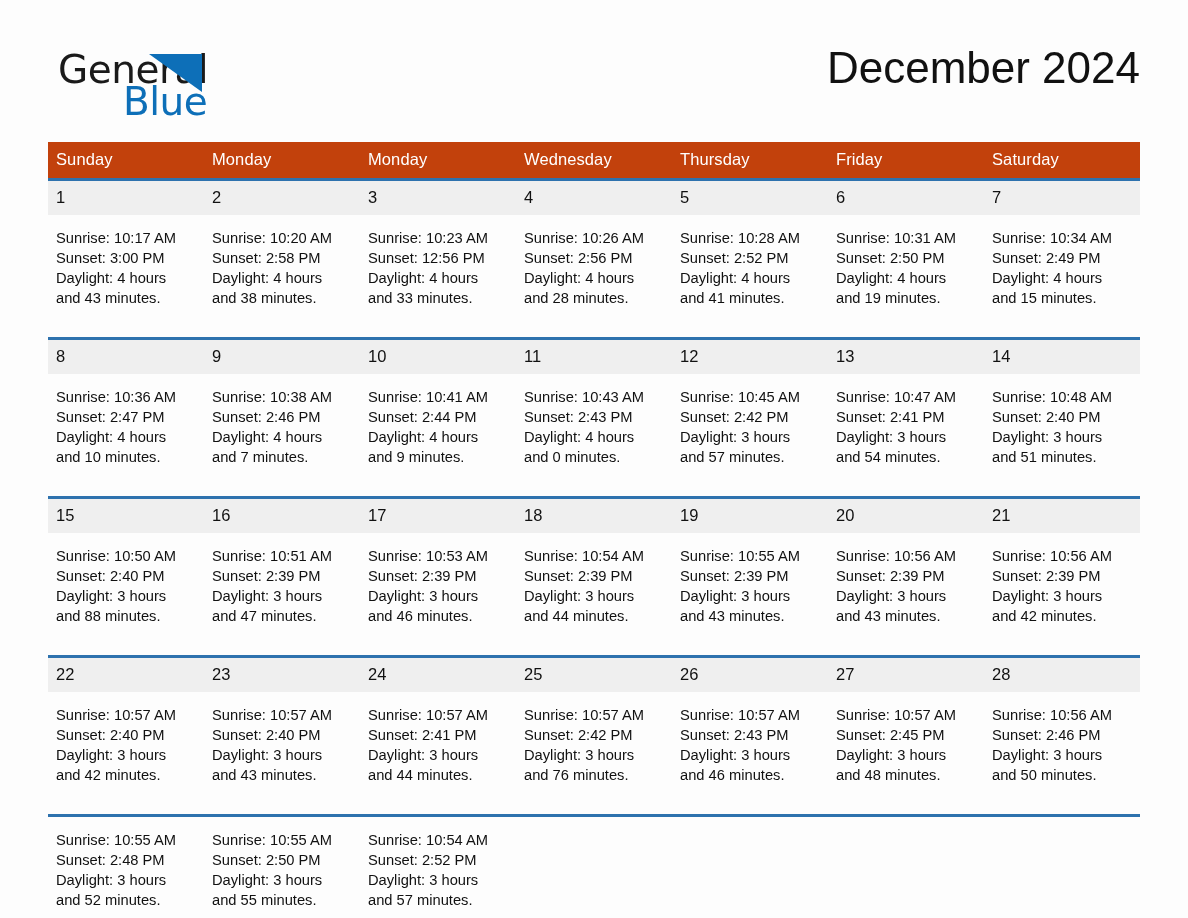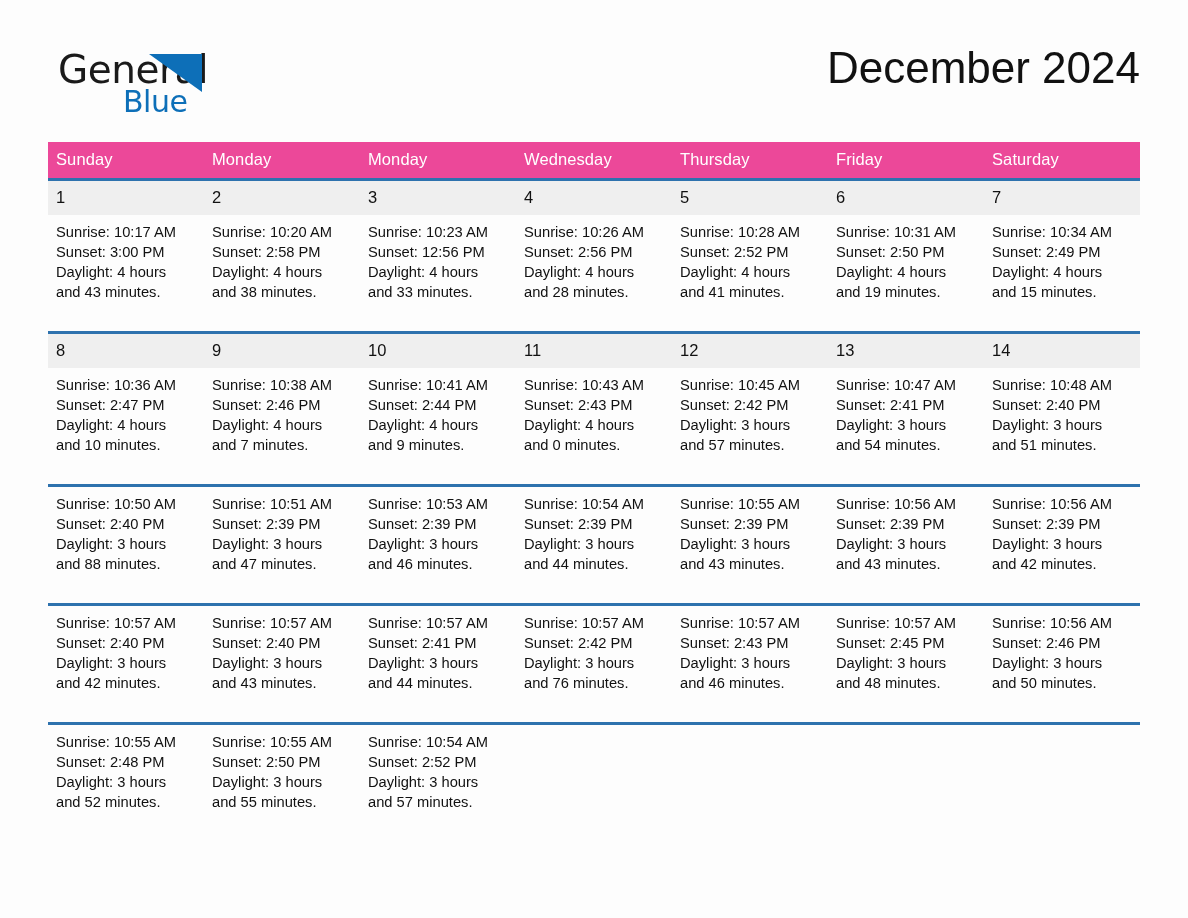"Blue" .brand-blue { font-size: 30px -> 39px }
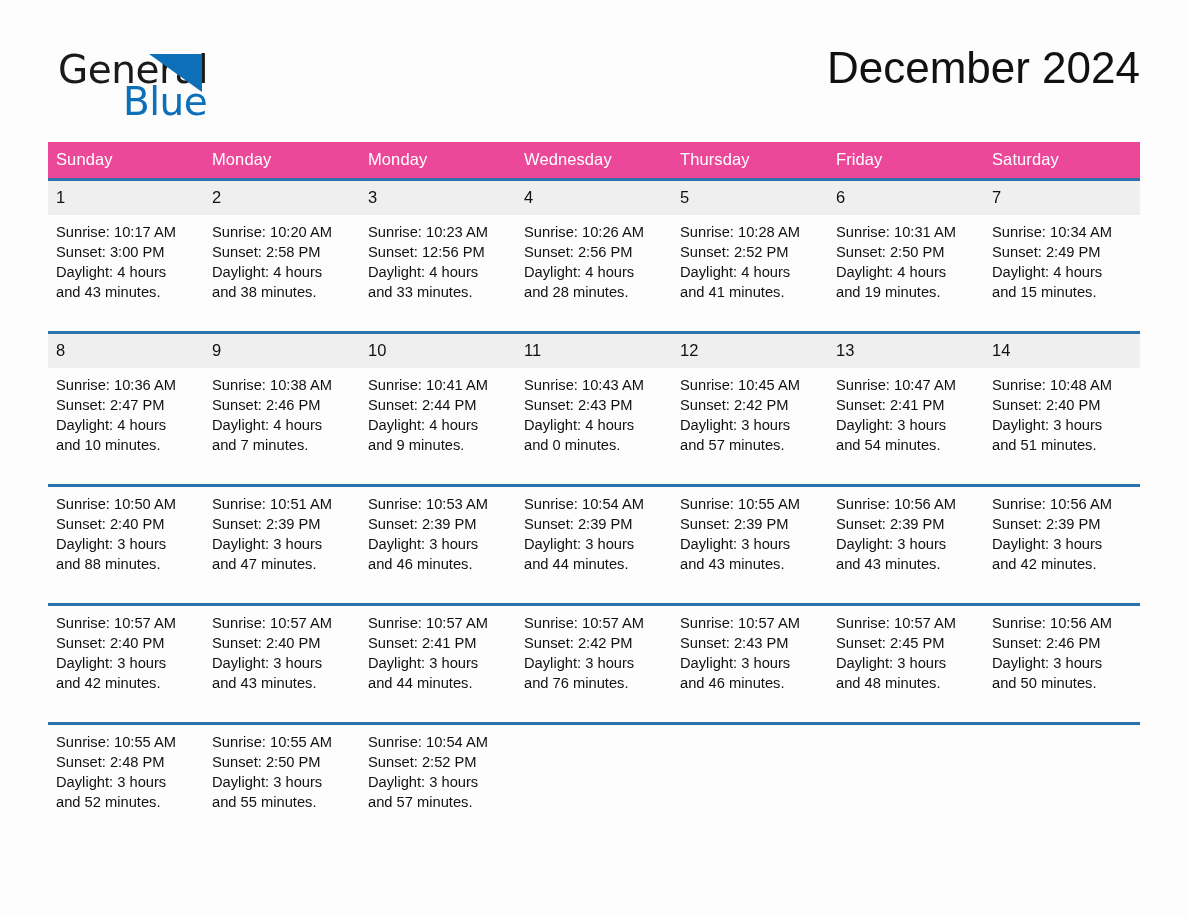"Sunday" .calendar th { background: #ec4899 -> #c2410c }
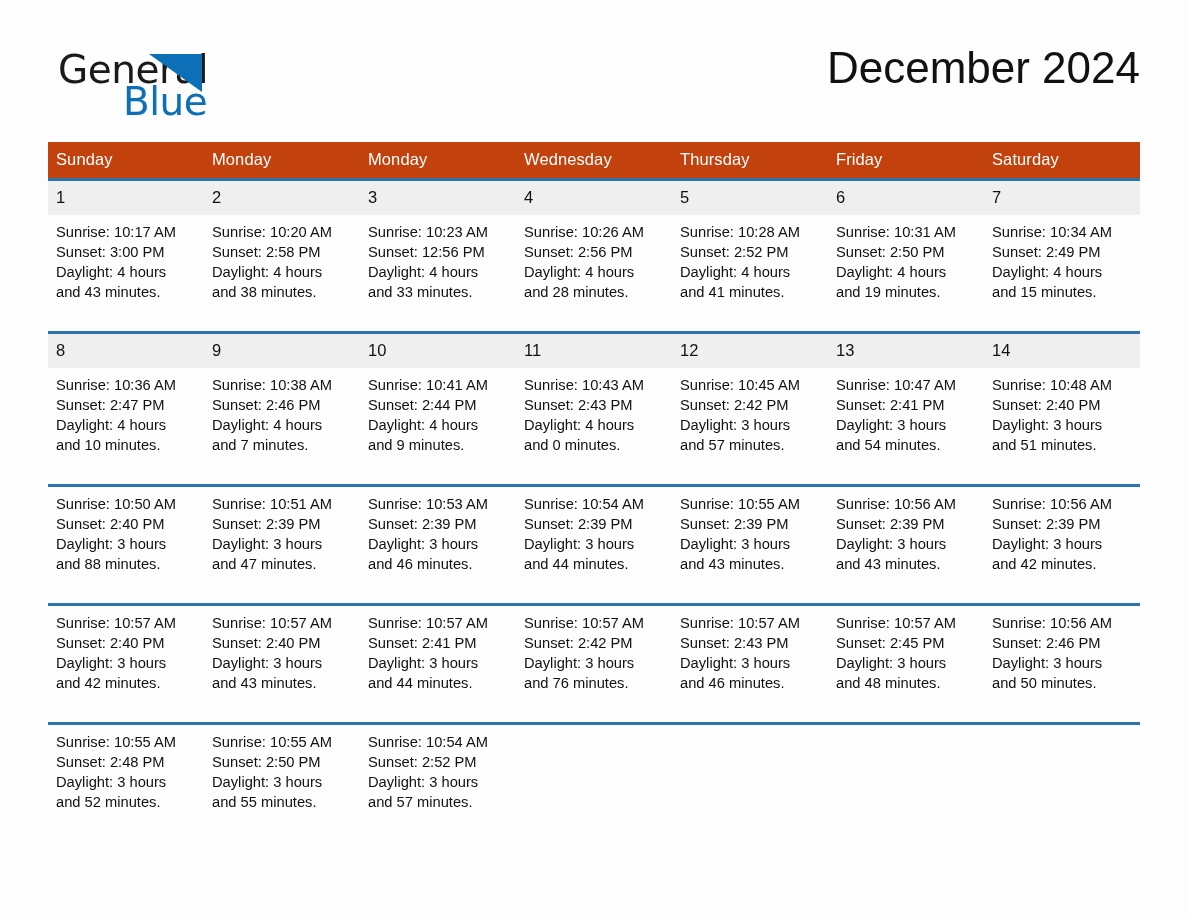"Sunrise: 10:17 AM" .info-row td { padding: 7px 10px 16px 8px -> 13px 10px 16px 8px }
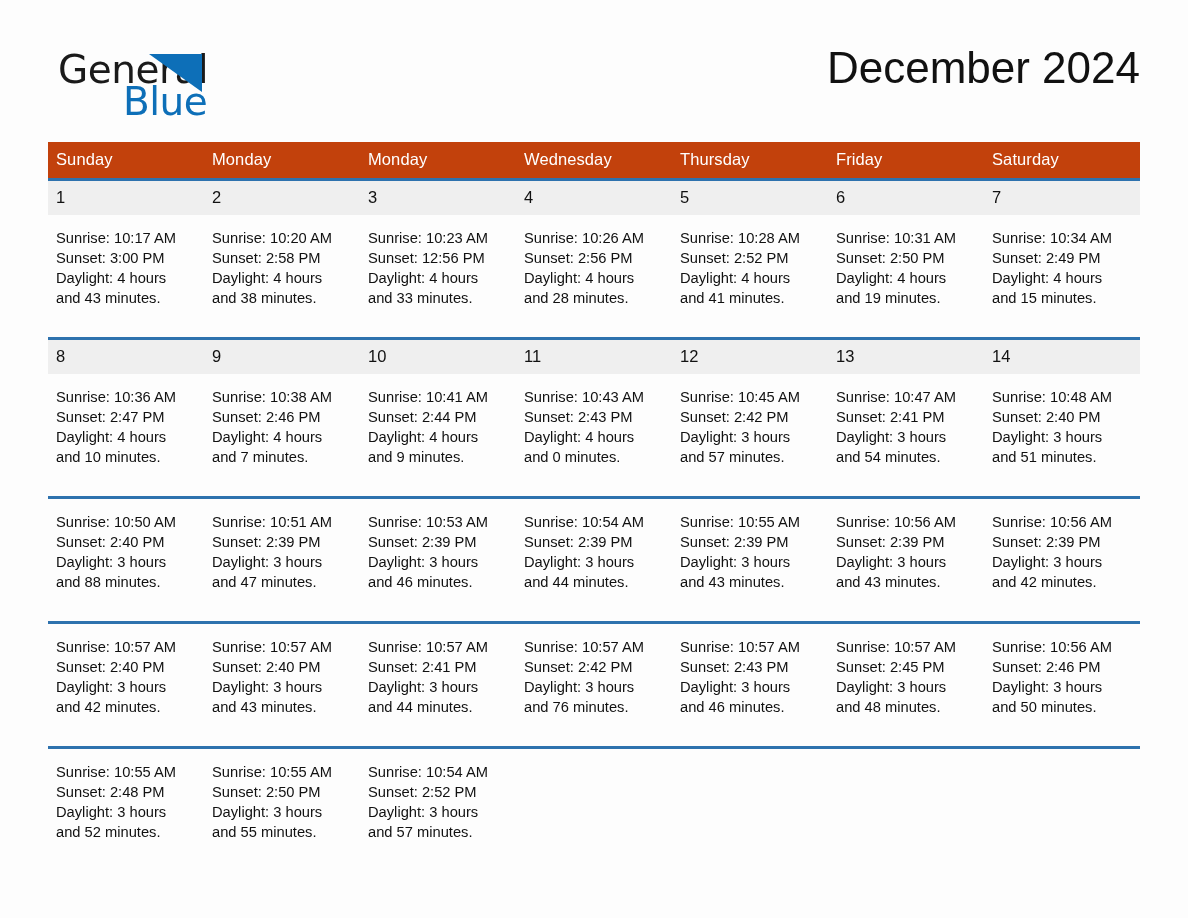"15" tr.daynum-row { html: none -> <tr> <td>15</td> <td>16</td> <td>17</td> <td>18</td> <td>19</td> <td>20</td> <td>21</td> </tr> }
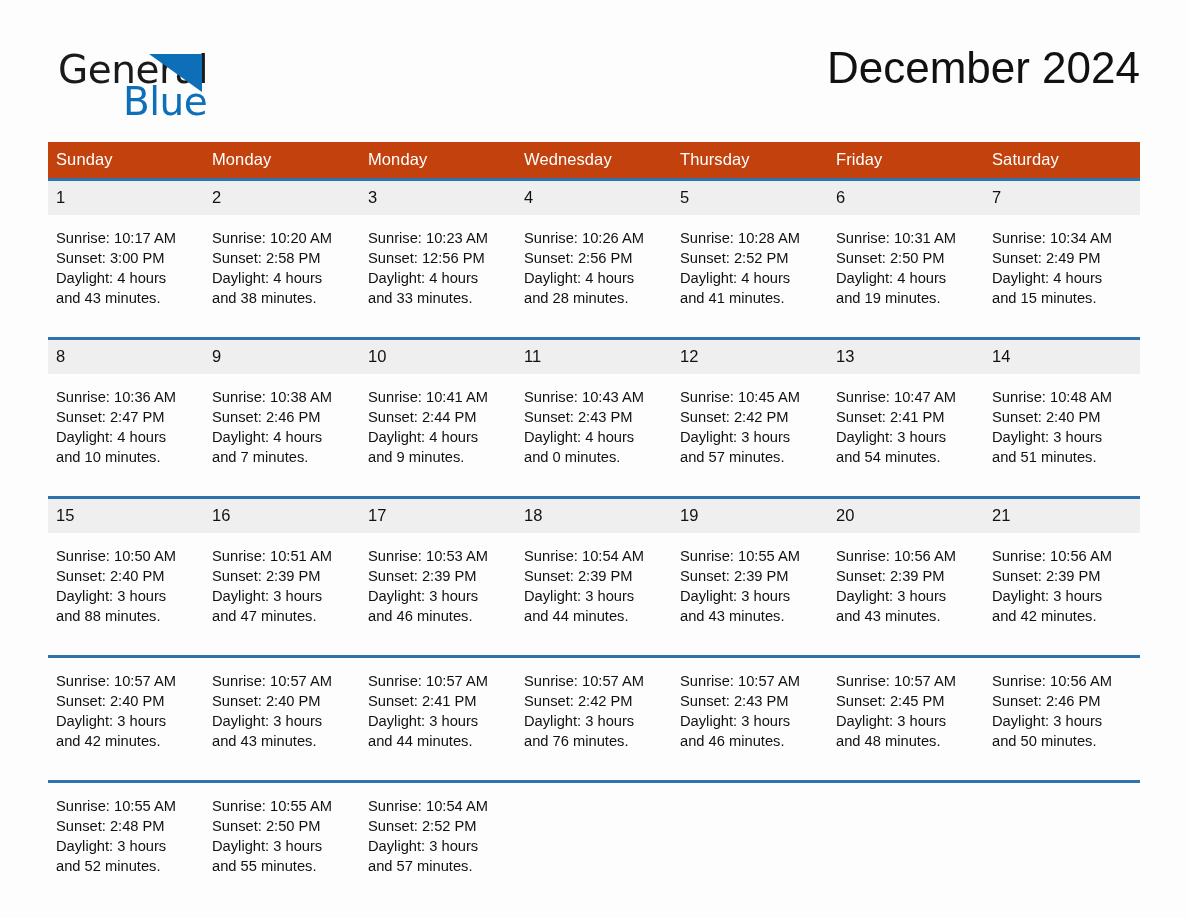"22" tr.daynum-row { html: none -> <tr> <td>22</td> <td>23</td> <td>24</td> <td>25</td> <td>26</td> <td>27</td> <td>28</td> </tr> }
